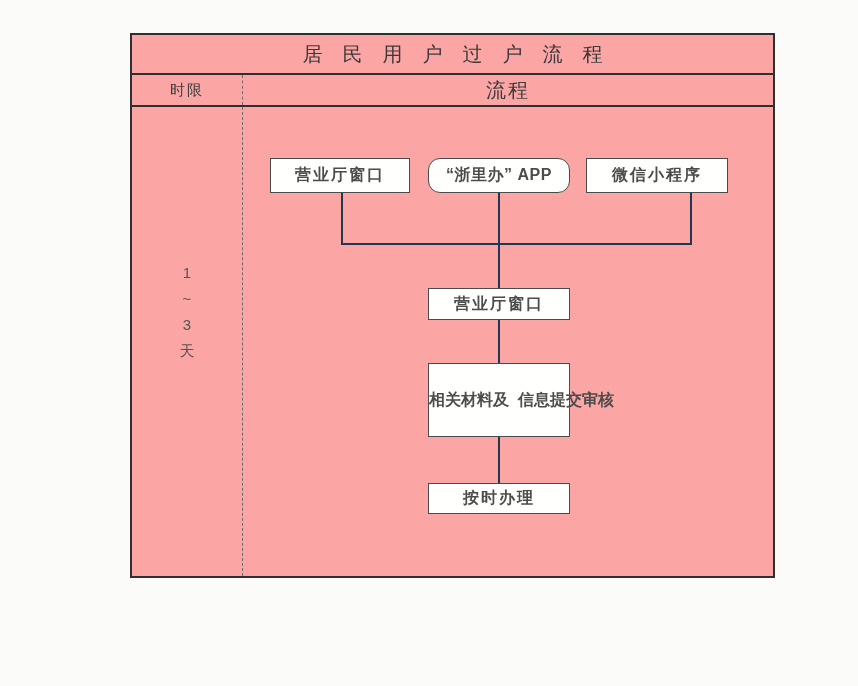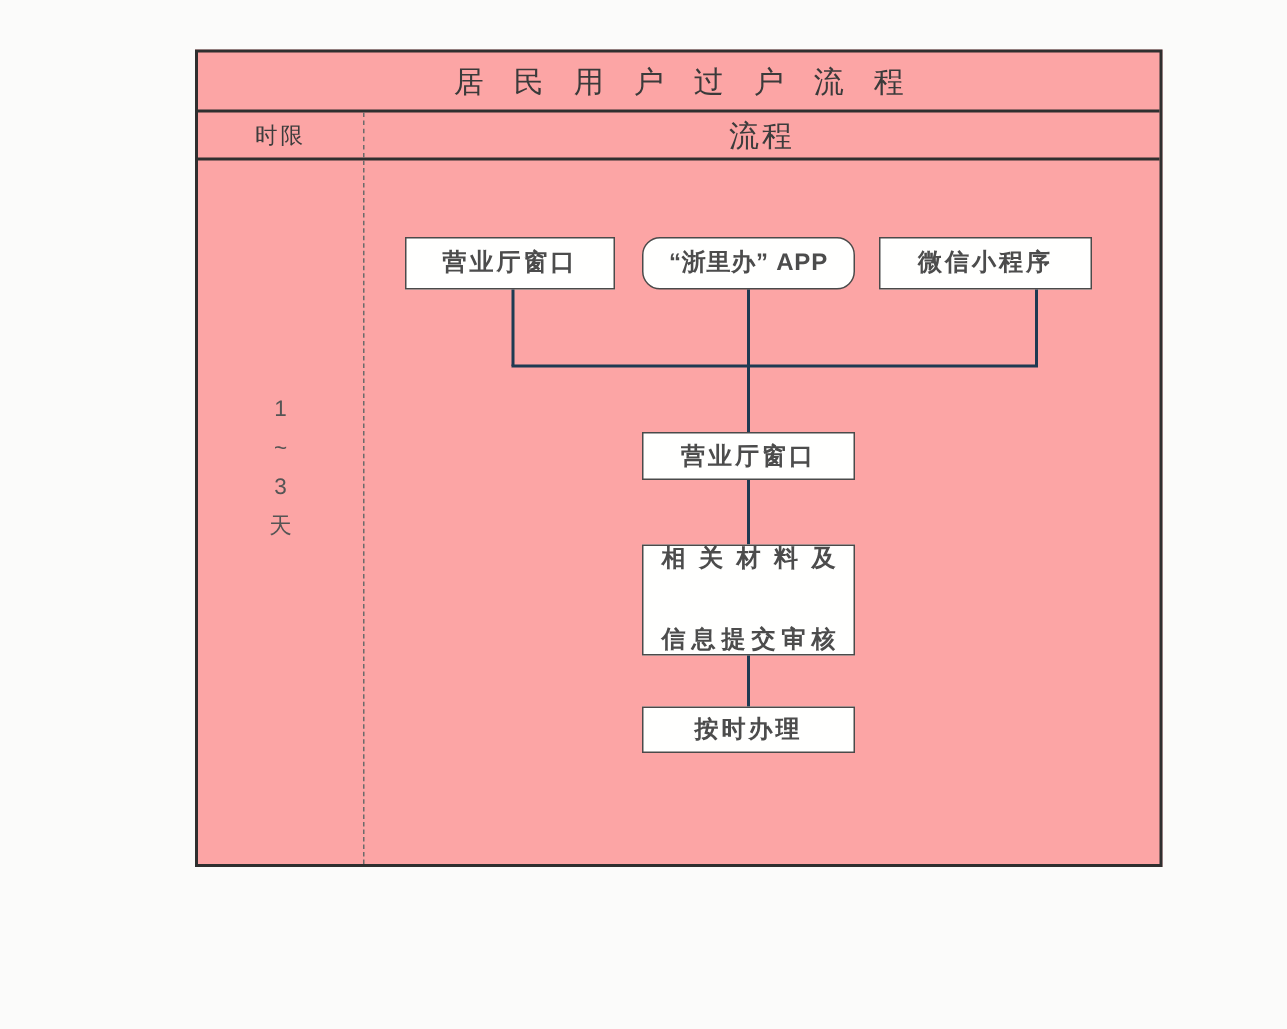"相关材料及" .review { flex-direction: column -> row; gap: 26px -> 9px; justify-content: space-between -> flex-start }
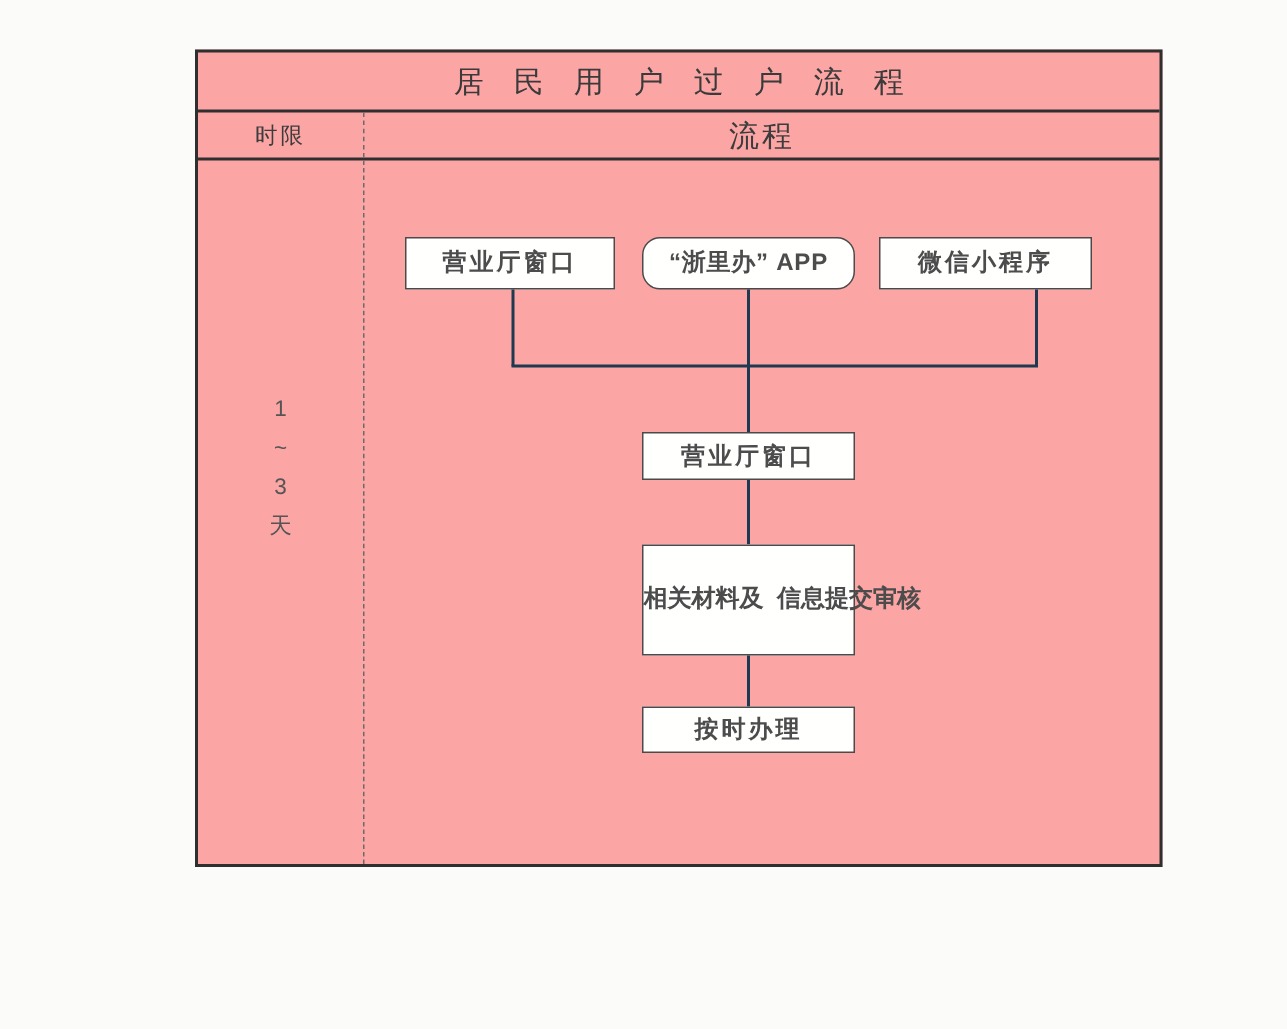"按时办理" .handle { top: 364px -> 376px }
